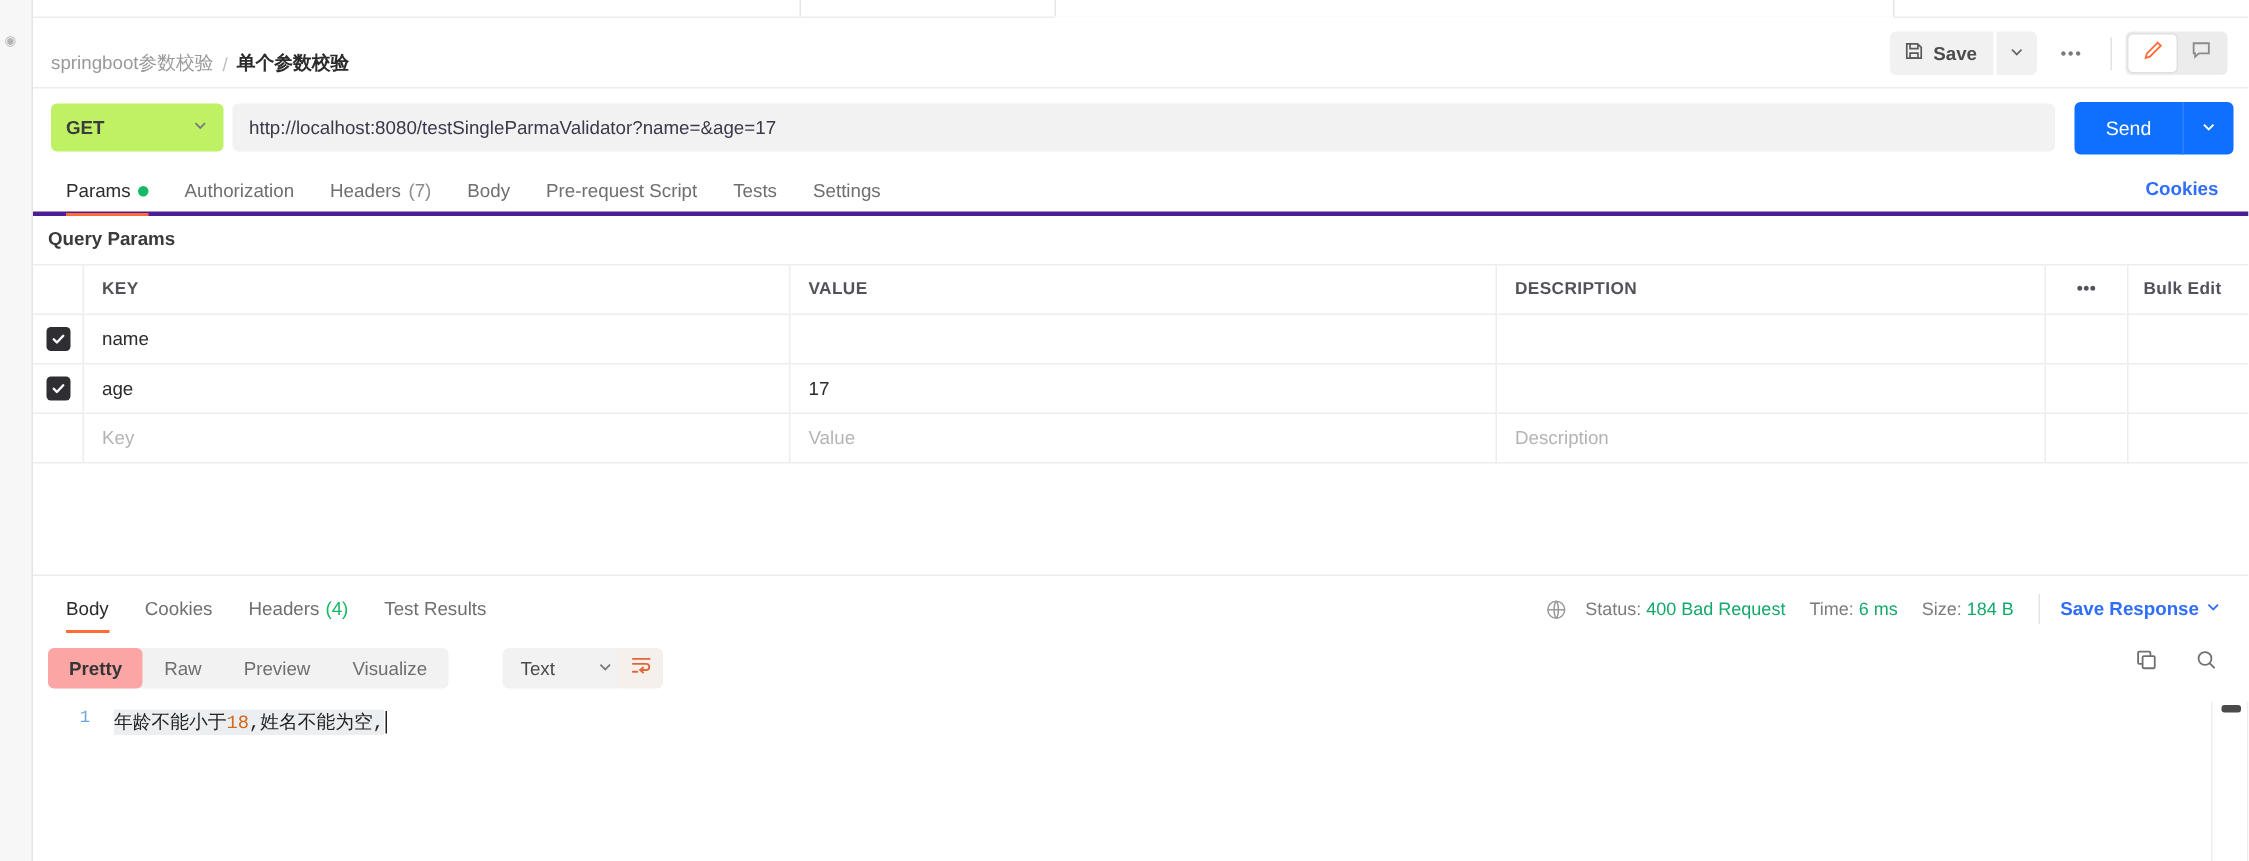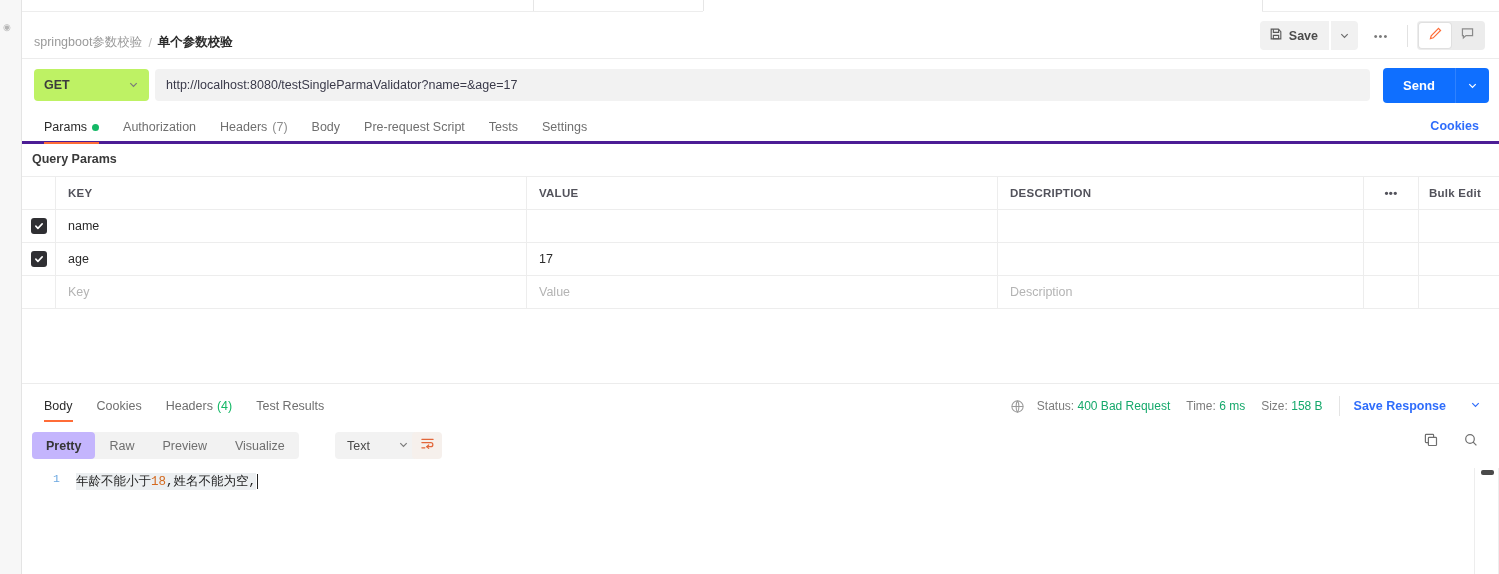"Send" .send-btn { font-weight: bold -> normal }
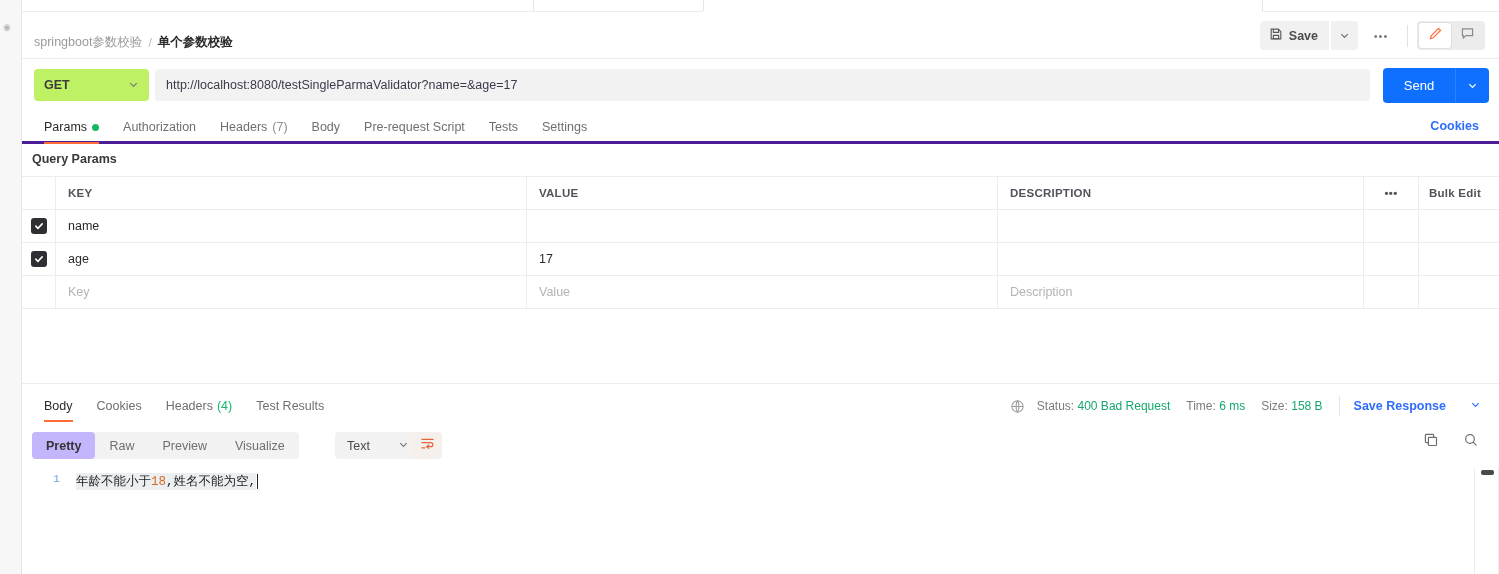"158 B" b { text: 158 -> 184 }
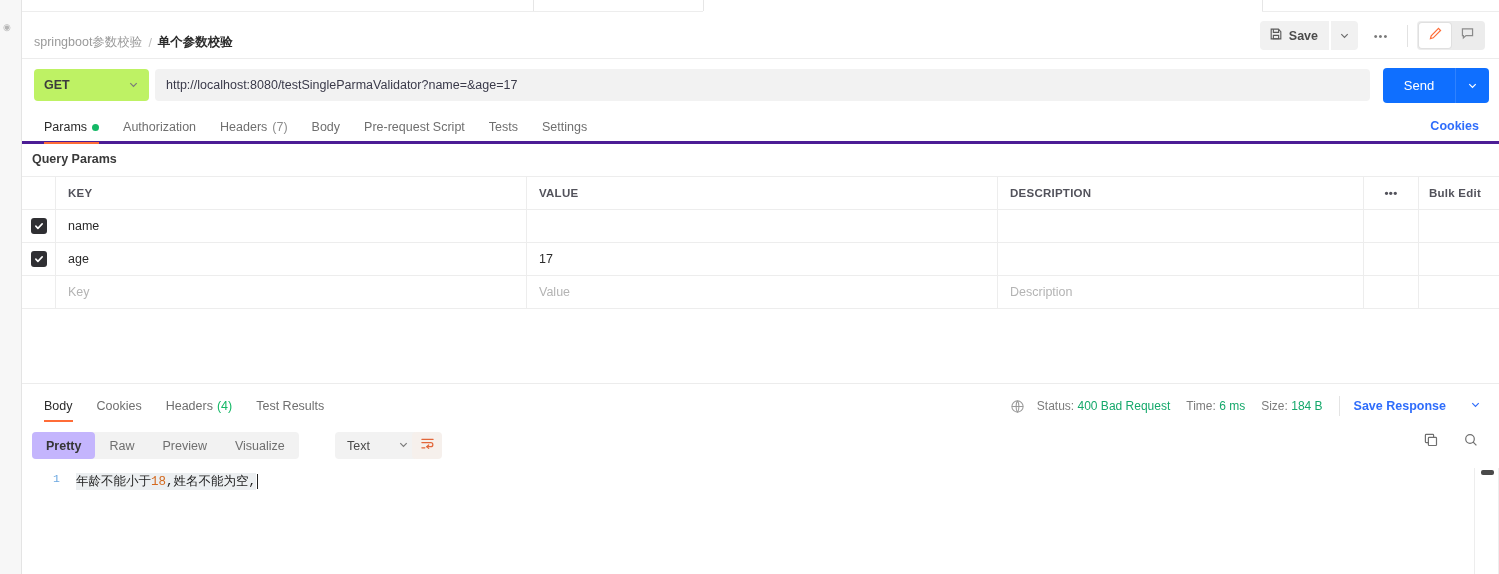"Save Response" .meta .saveresp { gap: 24px -> 4px }
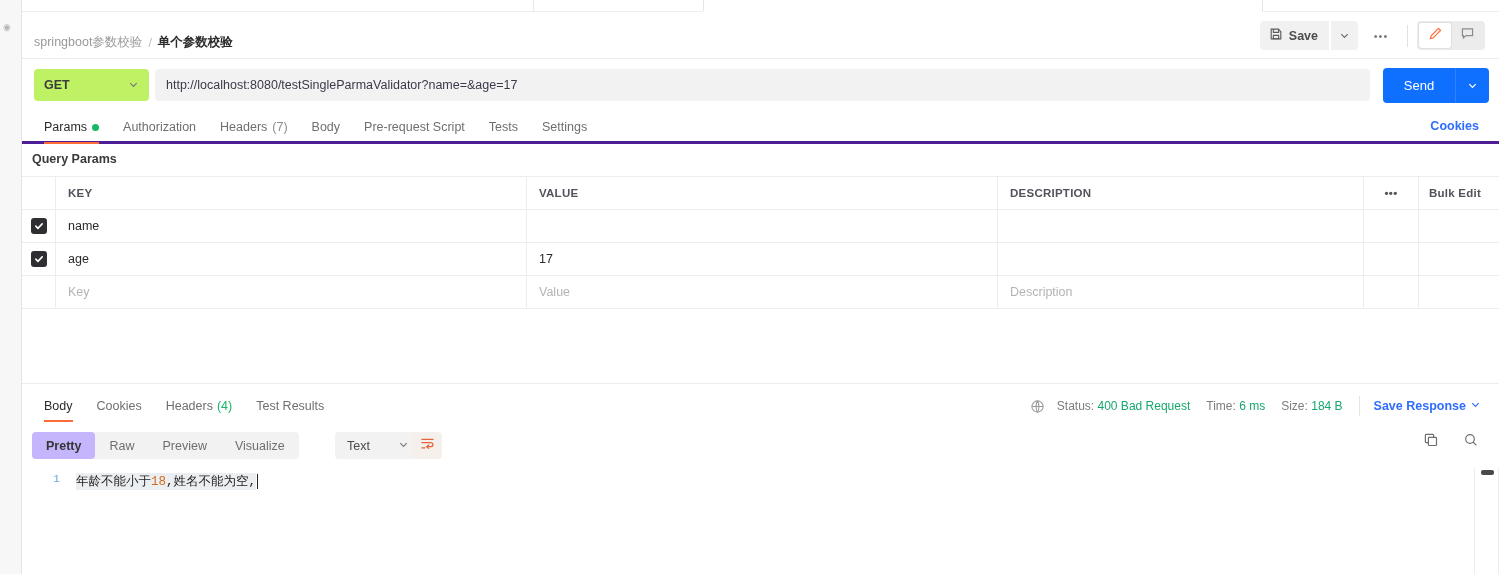"Pretty" .seg.active { background: #c4b5fd -> #fca5a5 }
